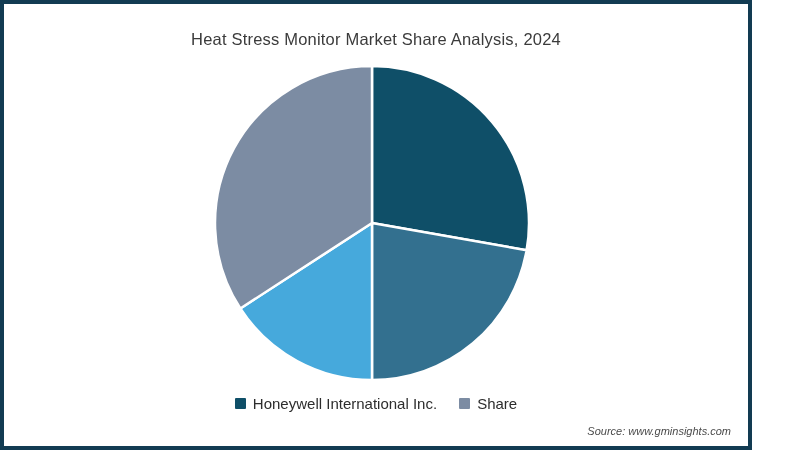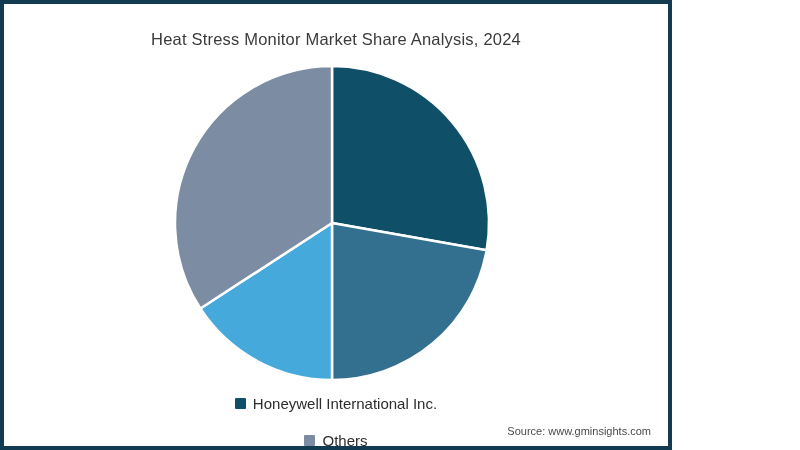"Heat Stress Monitor Market Share" .figure-frame { width: 672px -> 752px }
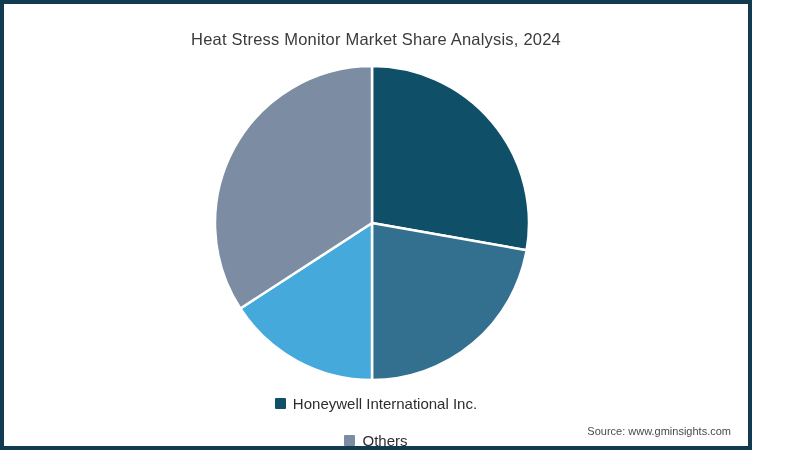"Honeywell International Inc." .legend { align-items: center -> flex-end; flex-direction: column -> row }
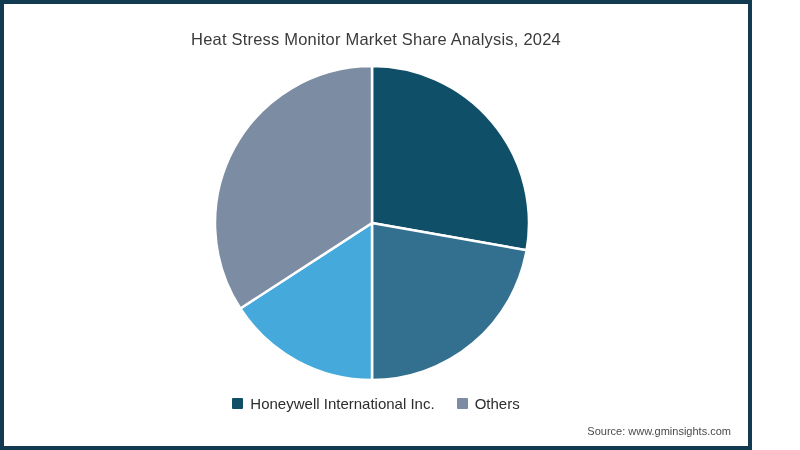"Others" span.legend-label { text: Others -> Share }
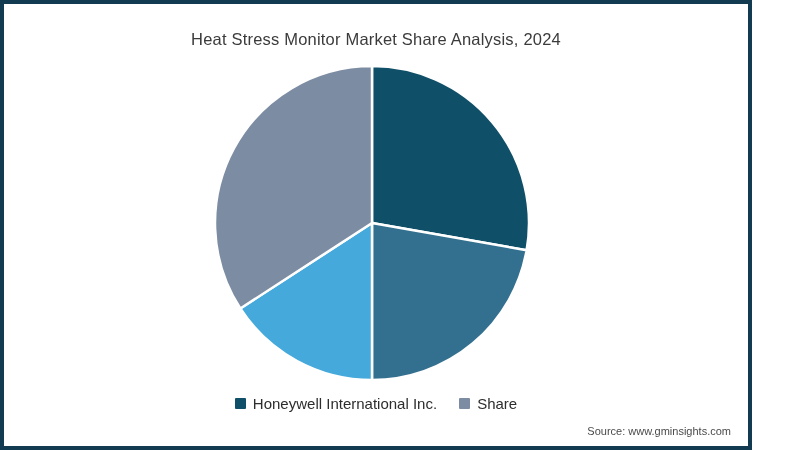"Source: www.gminsights.com" .source-note { font-style: none -> italic }
